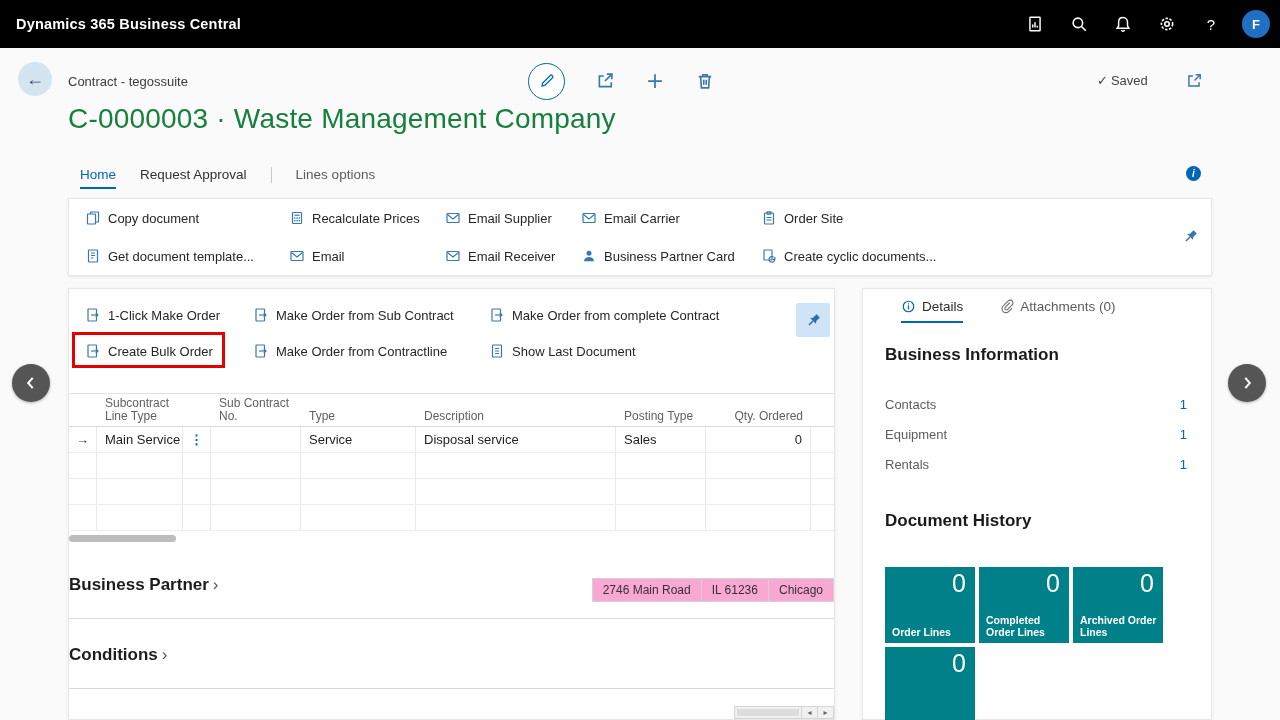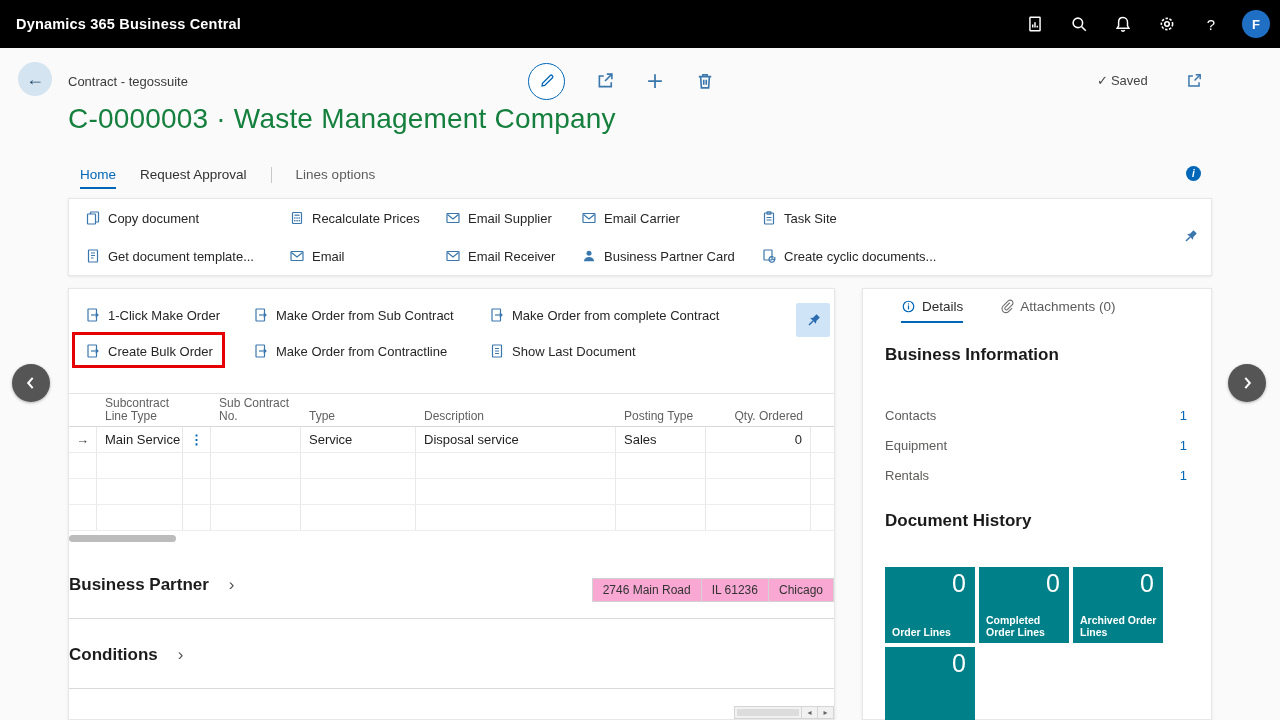"Task Site" span { text: Task -> Order }
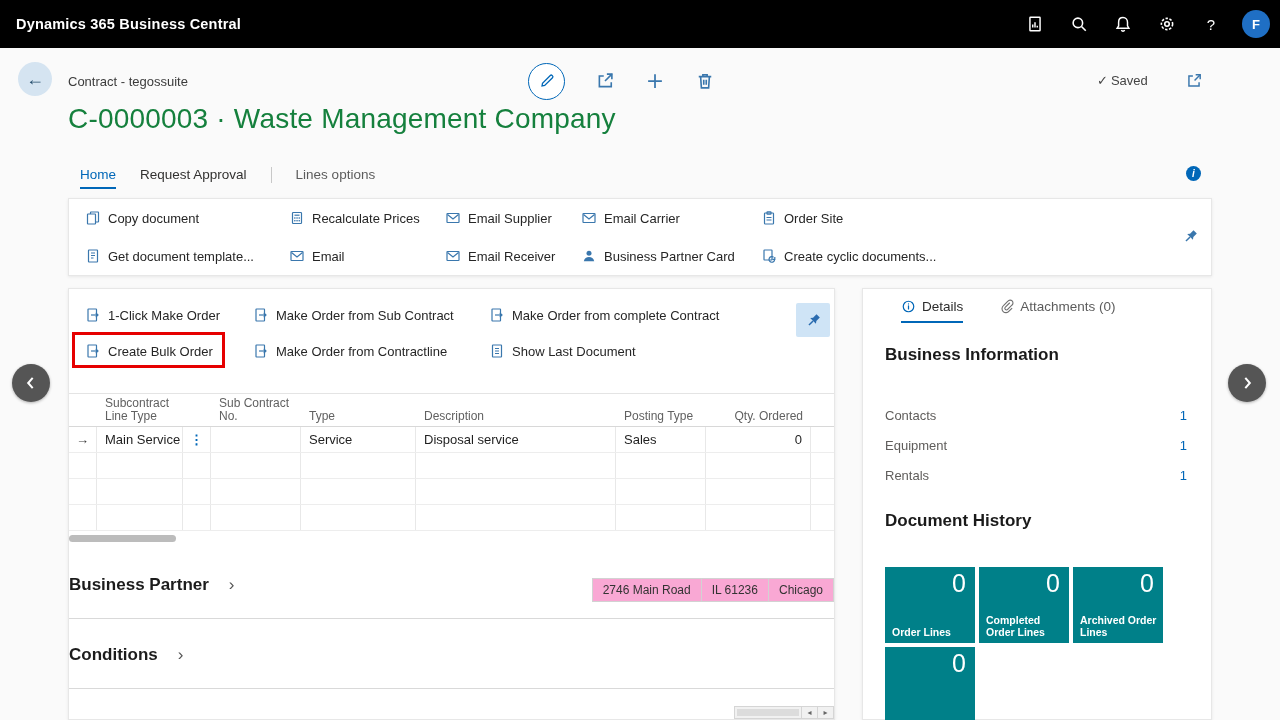"Contacts" .fb-row { align-items: flex-end -> flex-start }
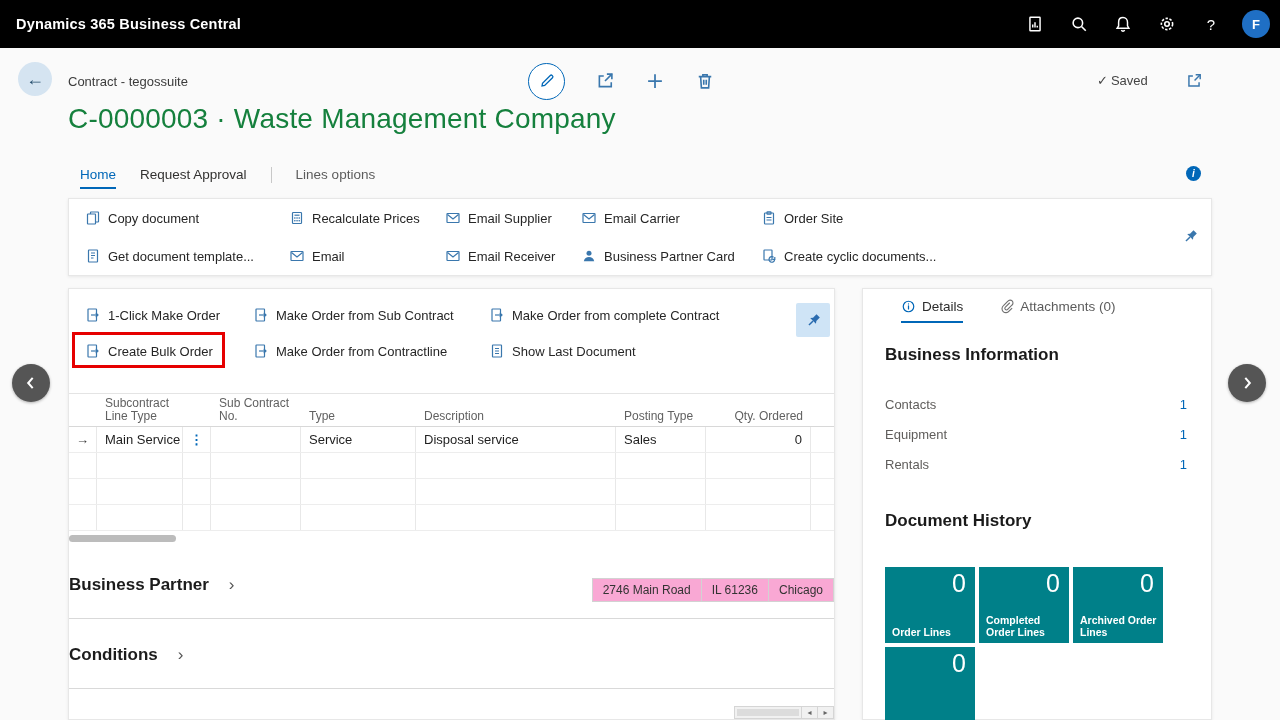"Business Partner" .sec { gap: 20px -> 4px }
